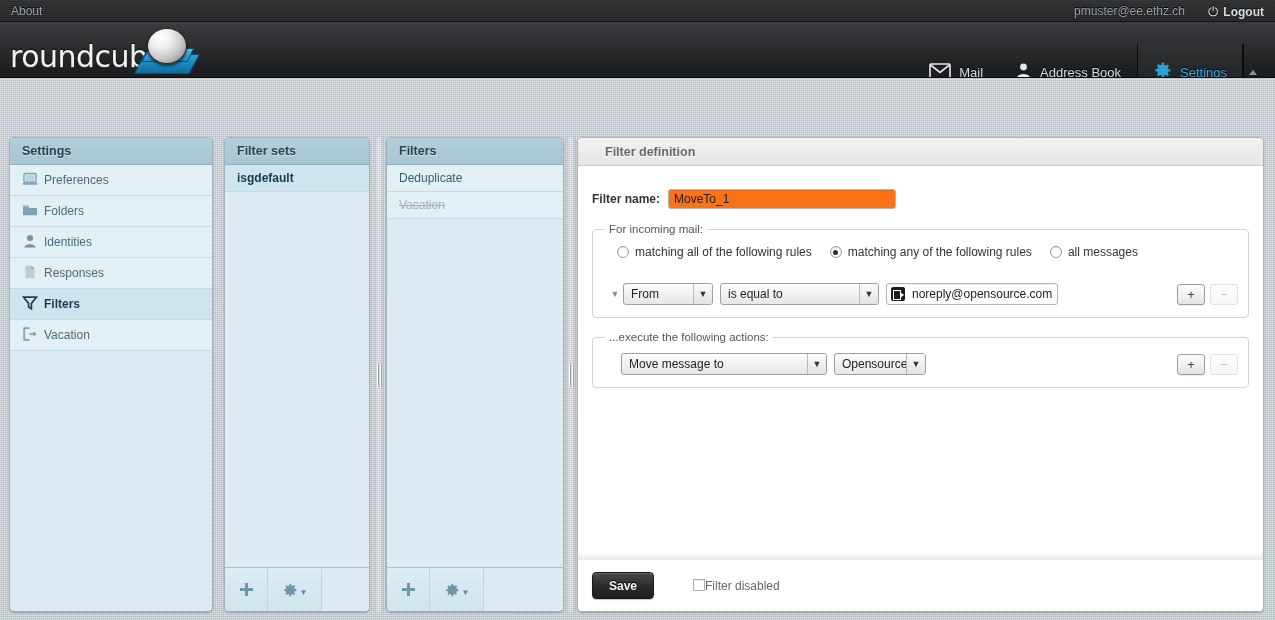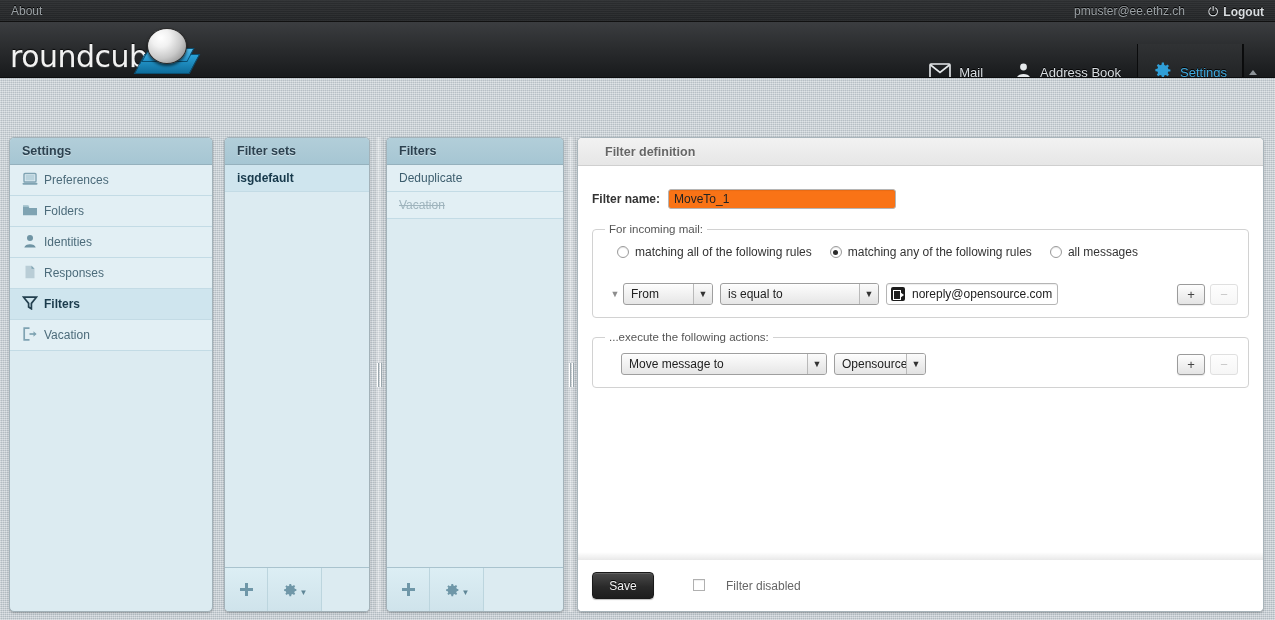"Save" #savebtn { font-weight: normal -> bold }
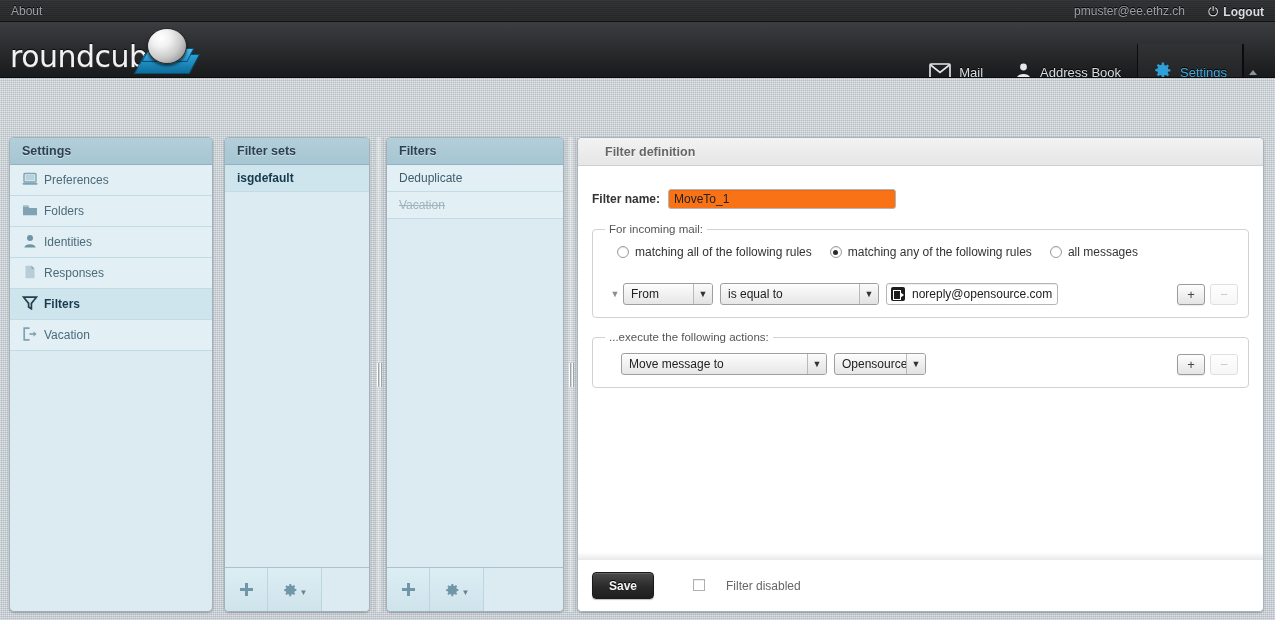"Filter disabled" .checkwrap { gap: 21px -> 0 }
